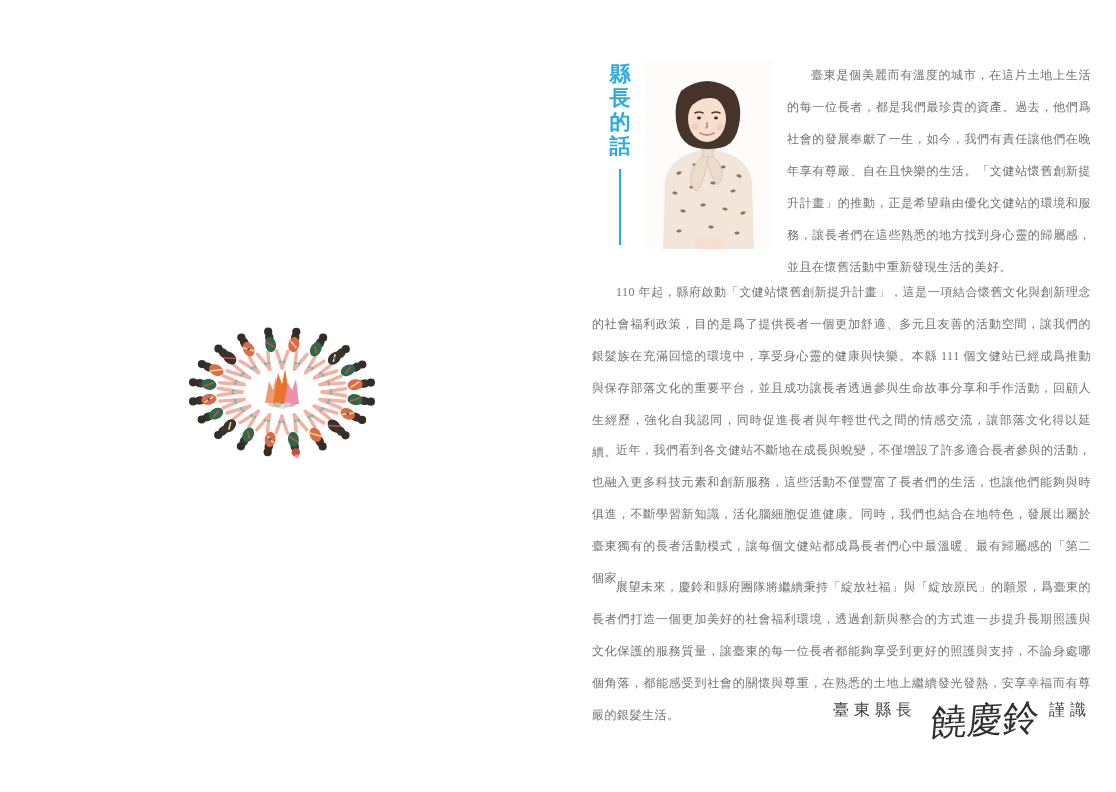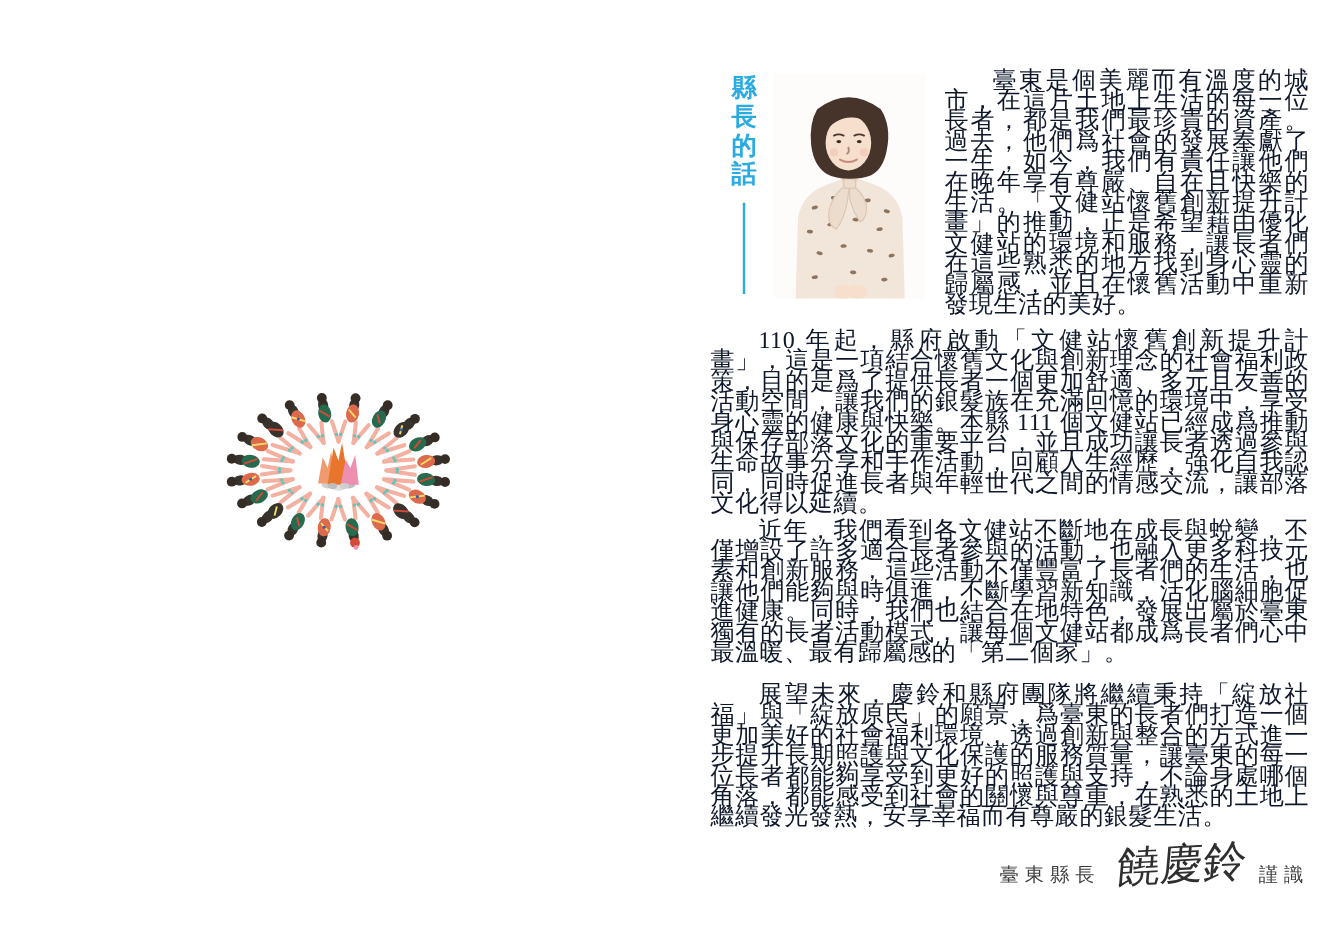"臺東是個美麗而有溫度的城市，在這片土地上生活的每一位長者，都是我們最珍貴的資產。" .para { color: #0f172a -> #737373; font-size: 20px -> 12px; line-height: 17px -> 32px }
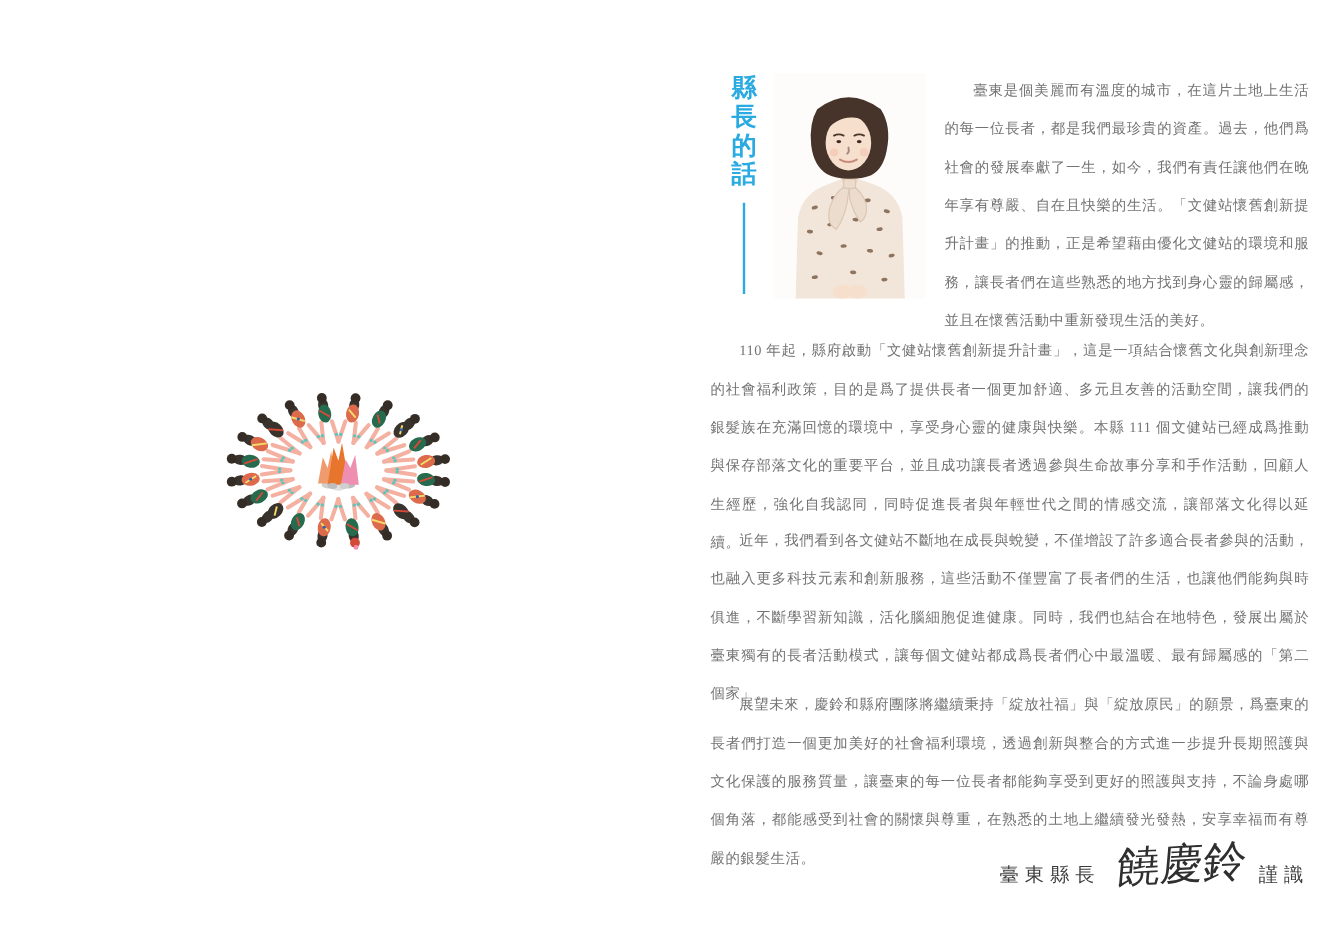"臺東縣長" .signature { align-items: flex-end -> flex-start }
